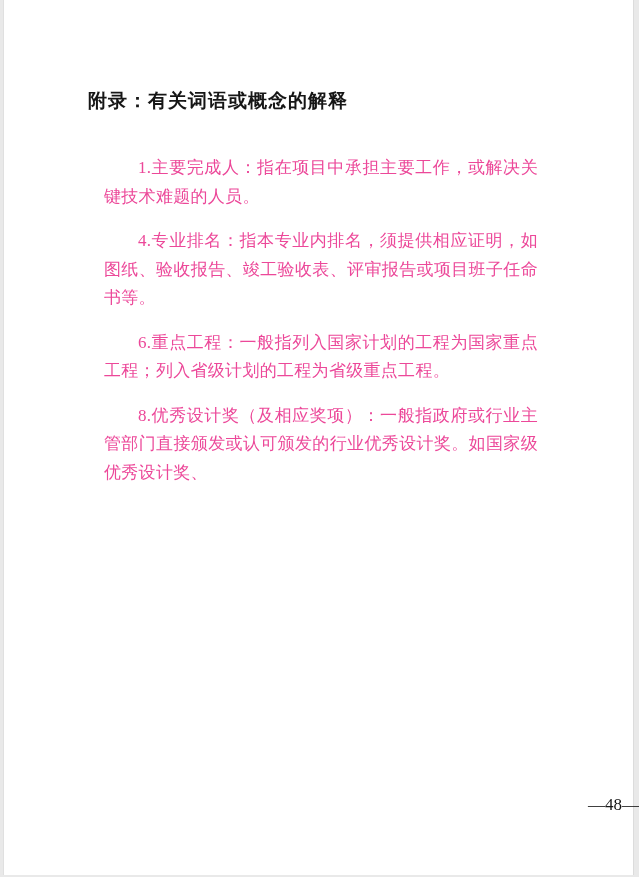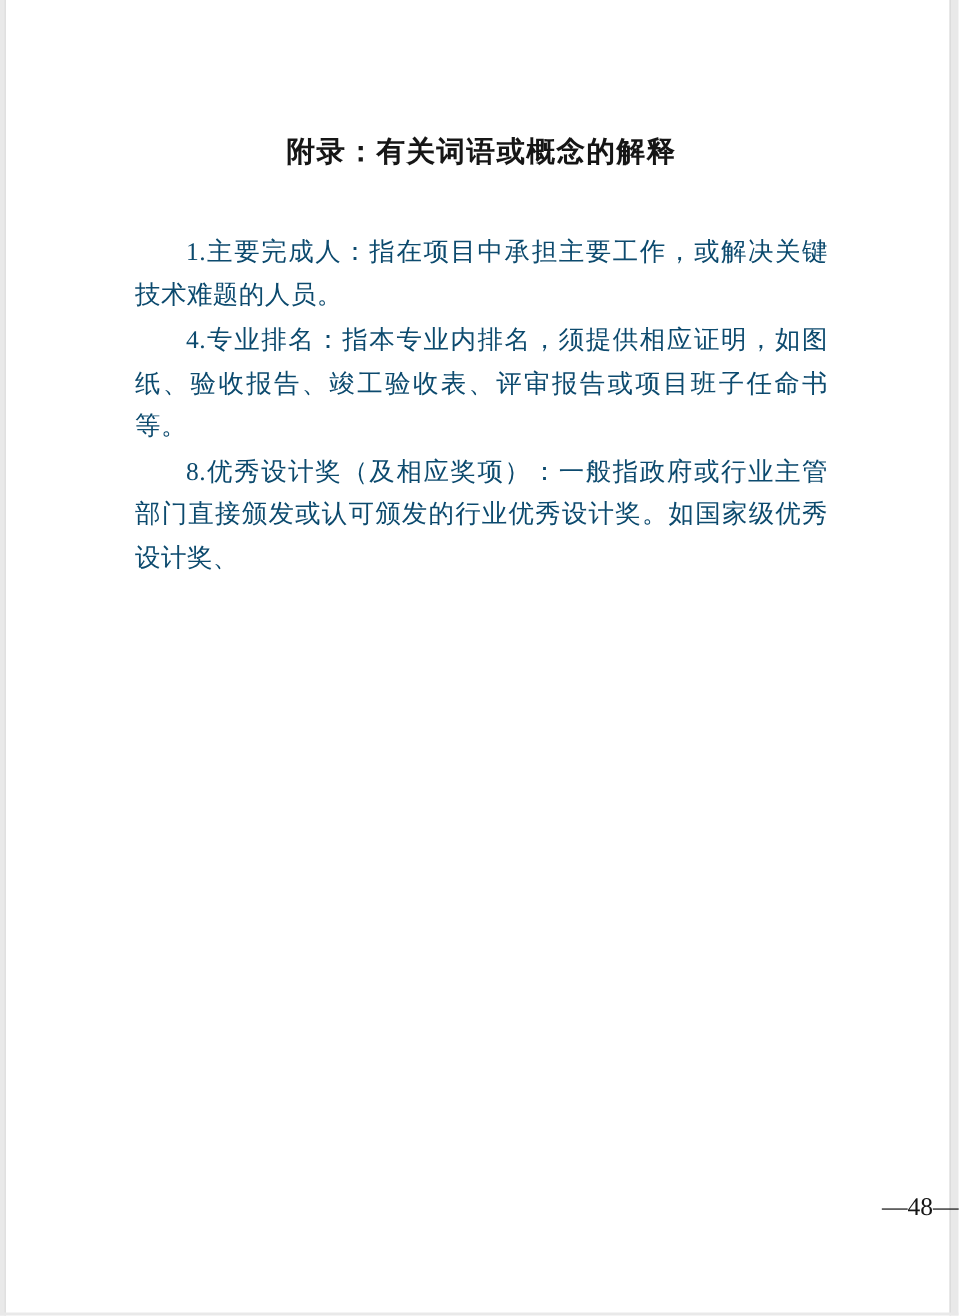"附录：有关词语或概念的解释" .heading { text-align: center -> none }
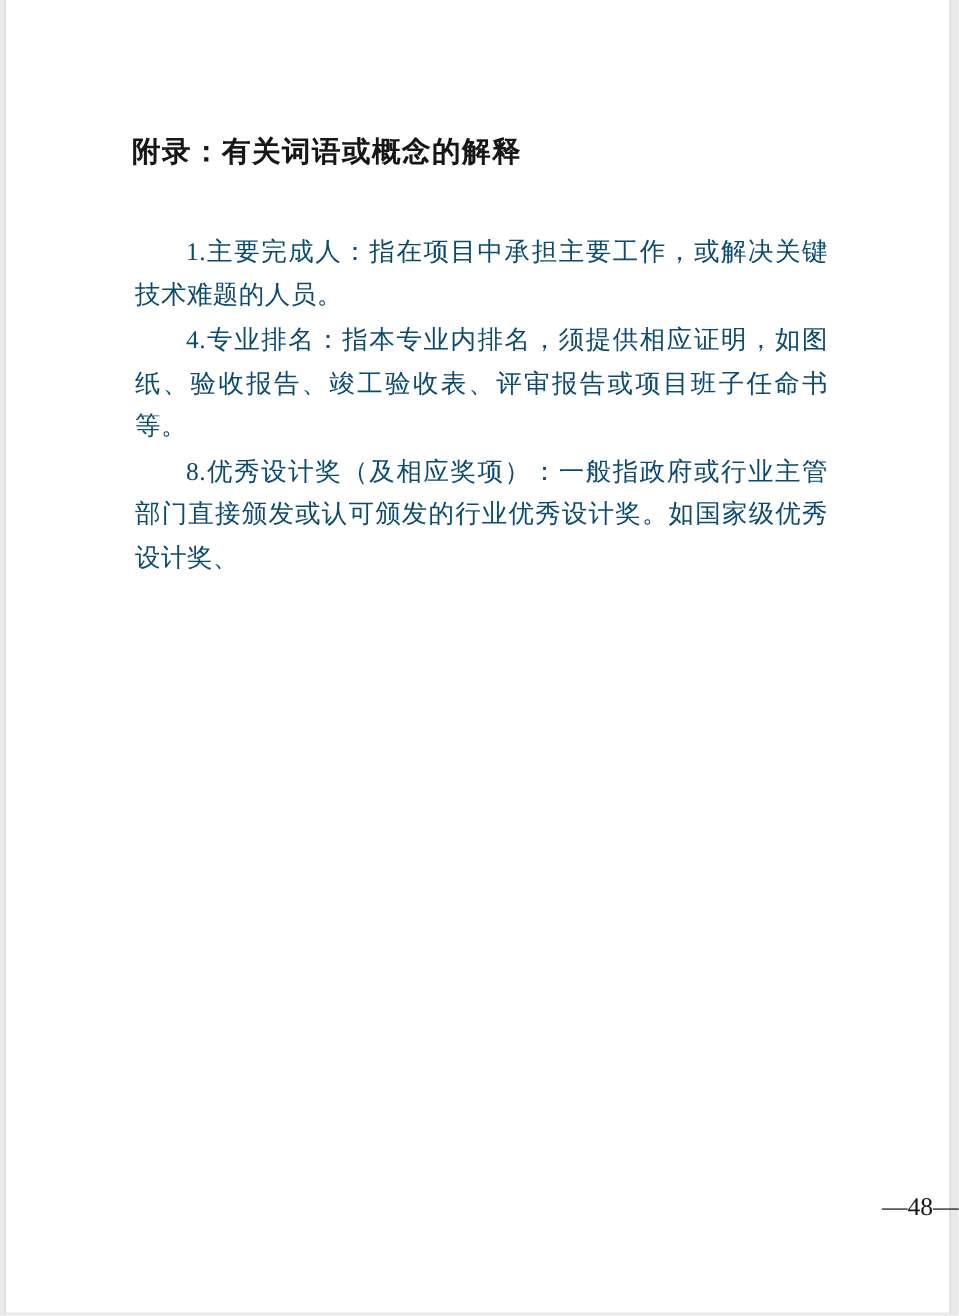"1.主要完成人：指在项目中承担主要工作，或解决关键技术难题的人员。" .para { color: #0c4a6e -> #ec4899; margin: 2px -> 16px }
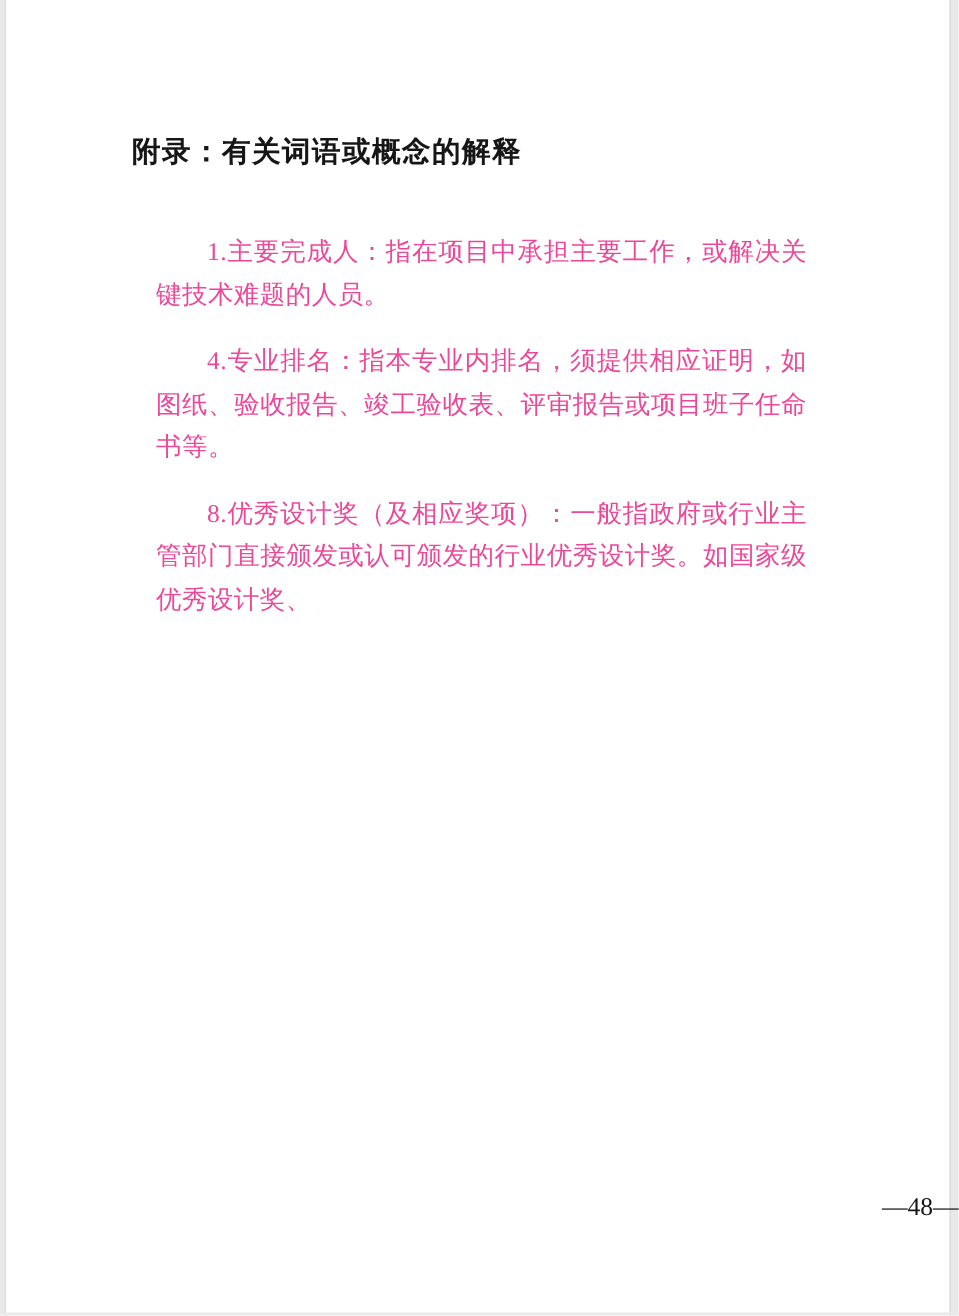"6.重点工程：一般指列入国家计划的工程为国家重点工程；列入省级计划的工程为省级重" p.para { html: none -> <p>6.重点工程：一般指列入国家计划的工程为国家重点工程；列入省级计划的工程为省级重点工程。</p> }
